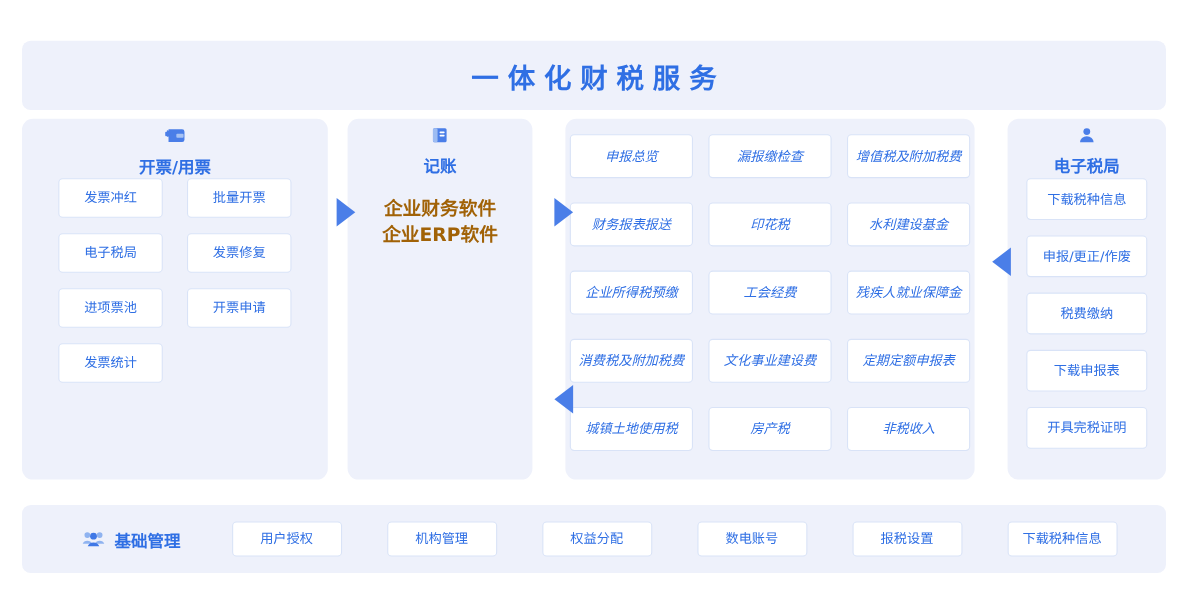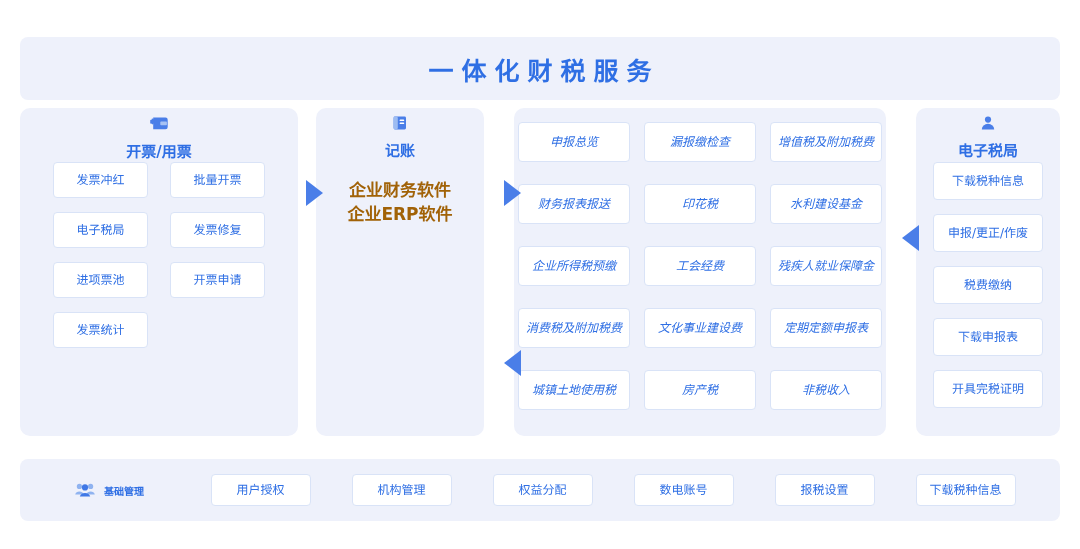"基础管理" .bottom-head .panel-title { font-size: 10px -> 15px }
